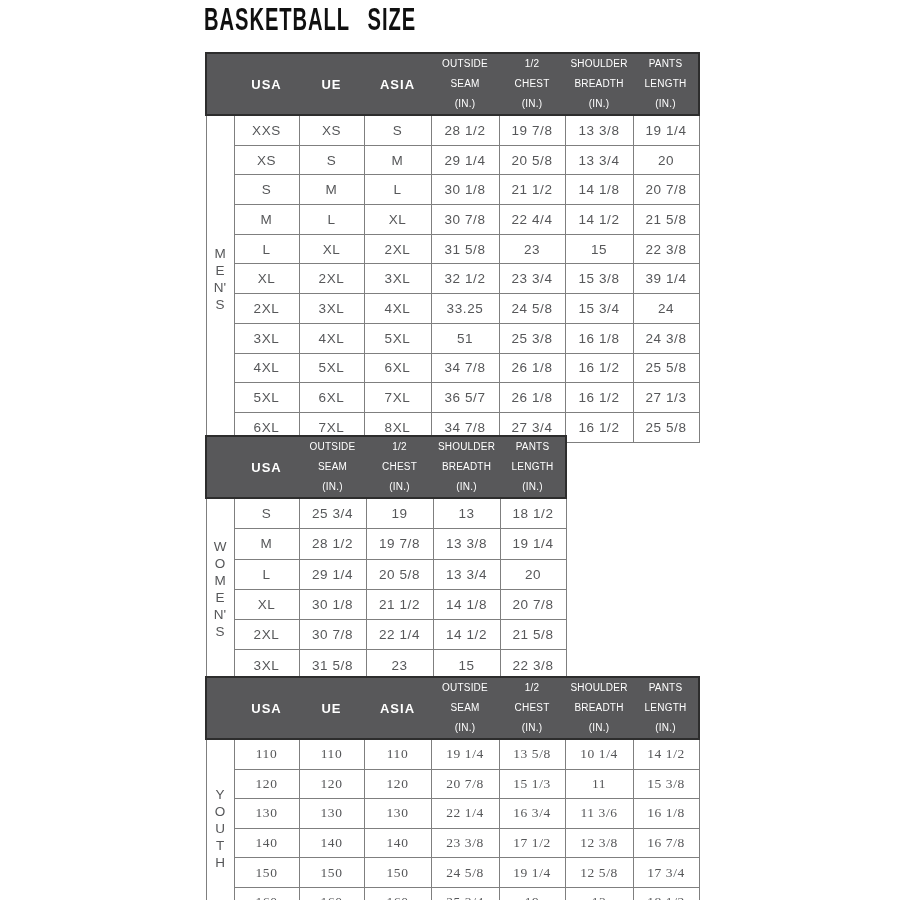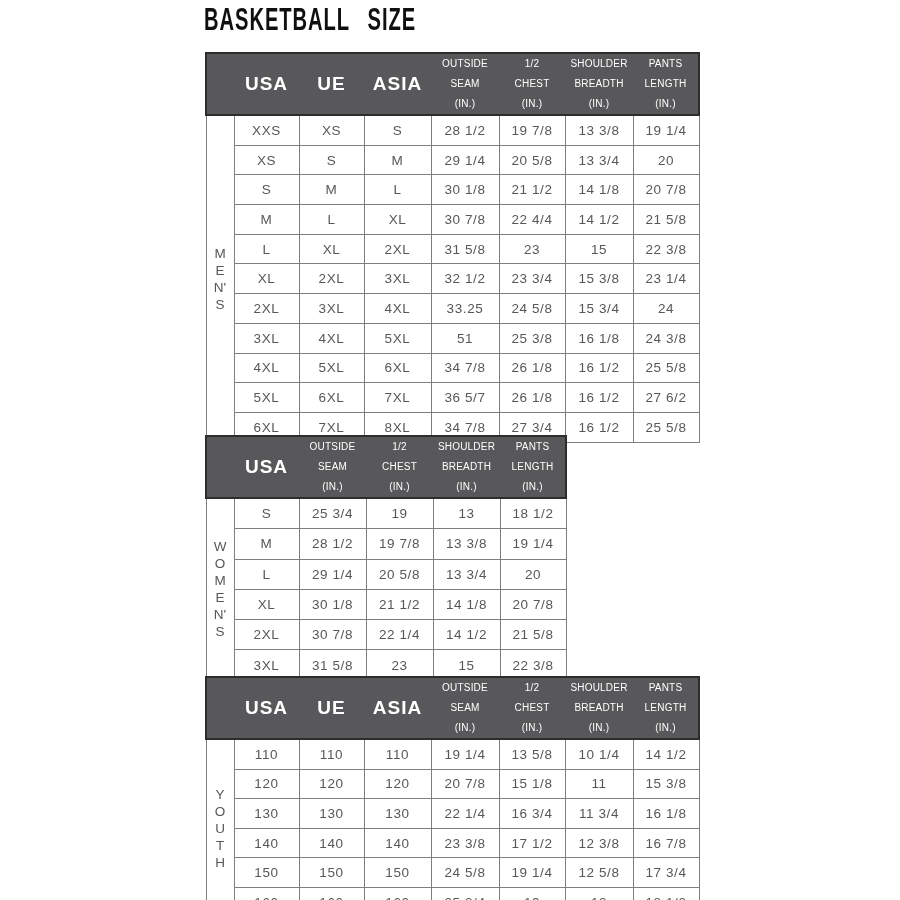"USA" thead th.big { font-size: 19px -> 13px }
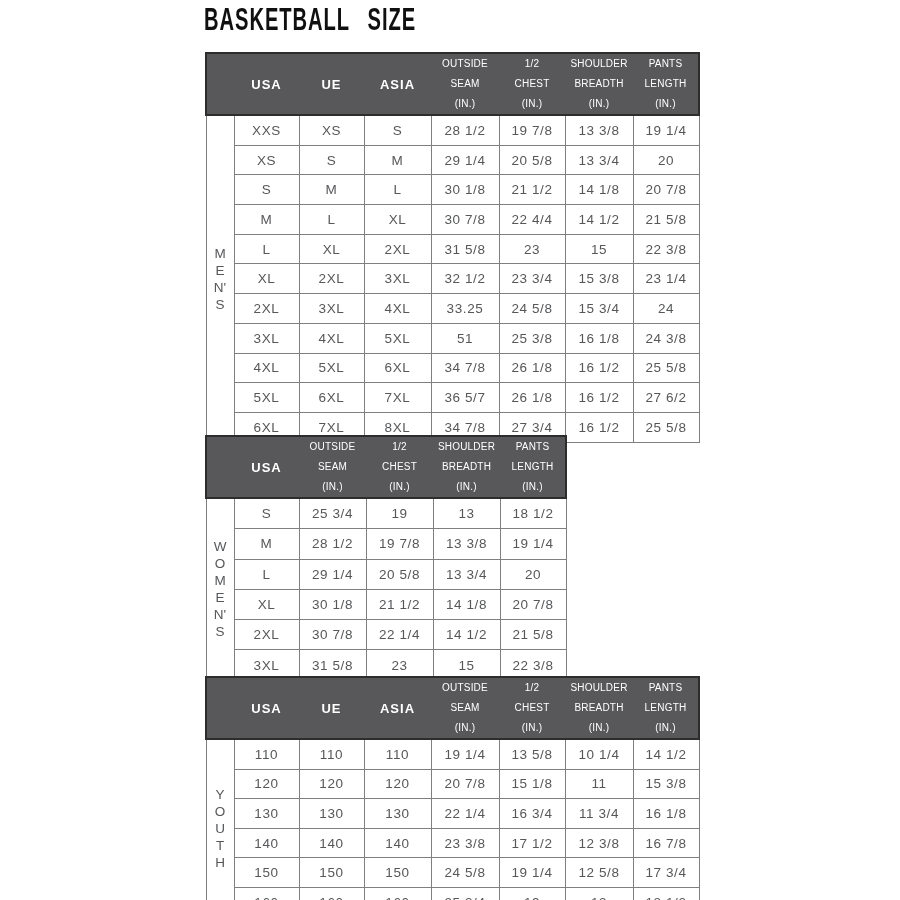"23 1/4" td { text: 23 -> 39 }
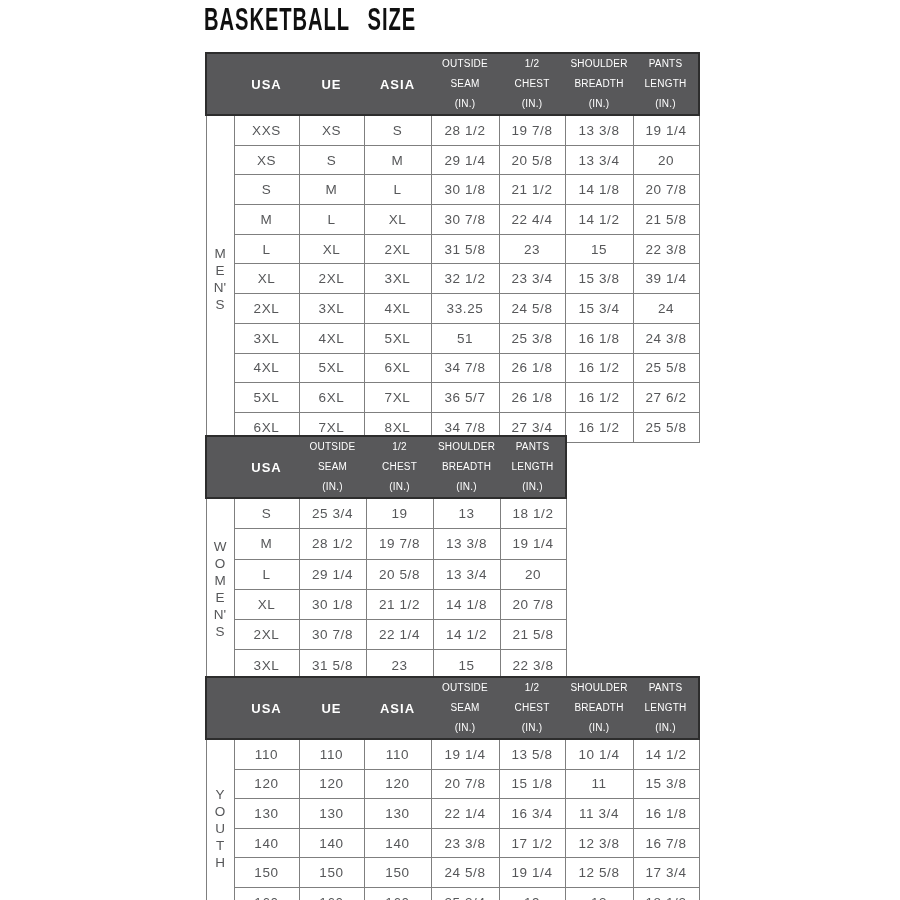"27 6/2" td { text: 6/2 -> 1/3 }
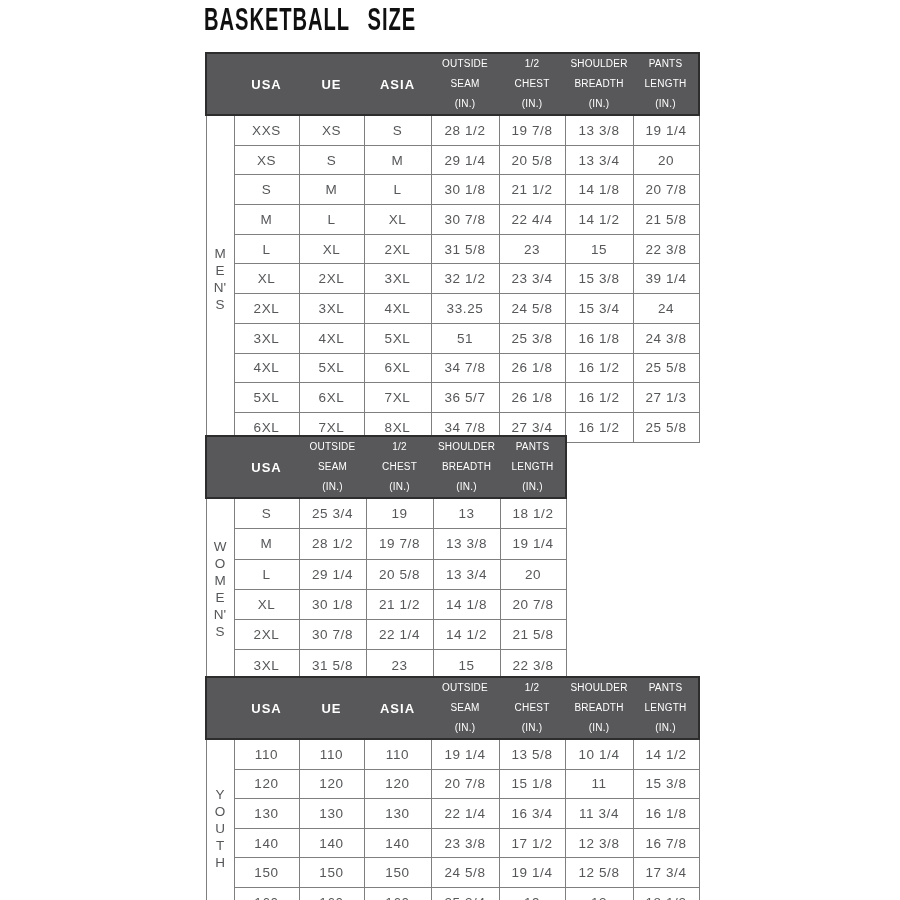"110" .t-youth tbody td { font-family: none -> Liberation Serif, serif }
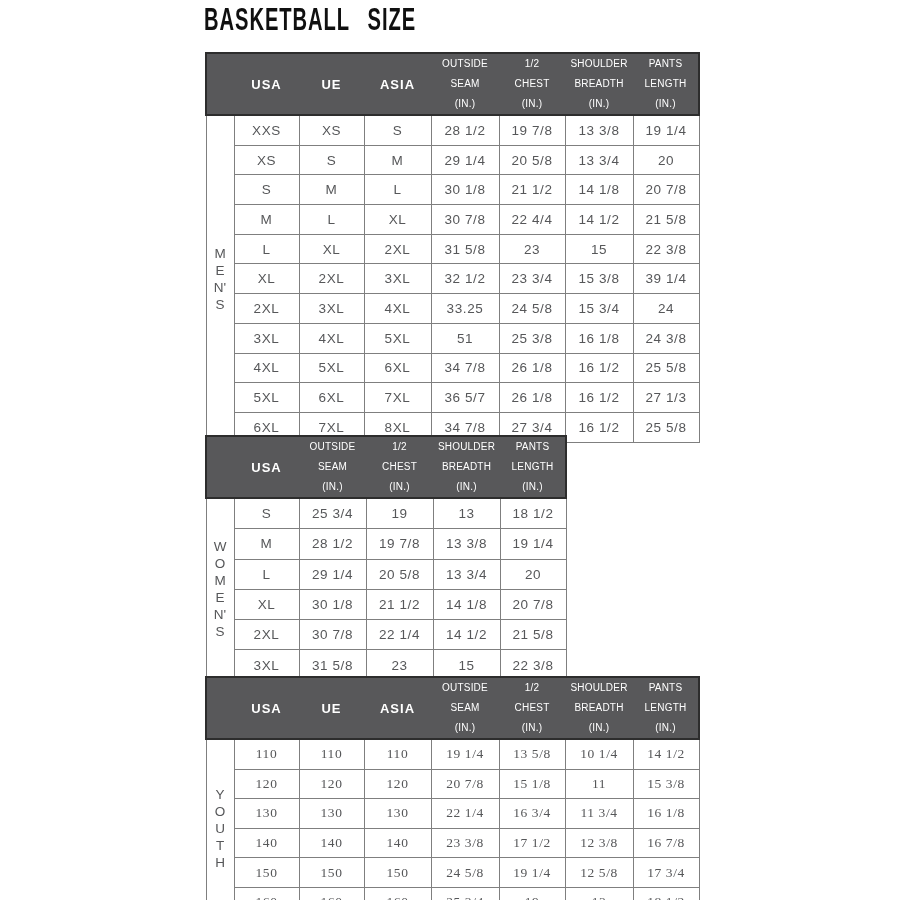"15 1/8" td { text: 1/8 -> 1/3 }
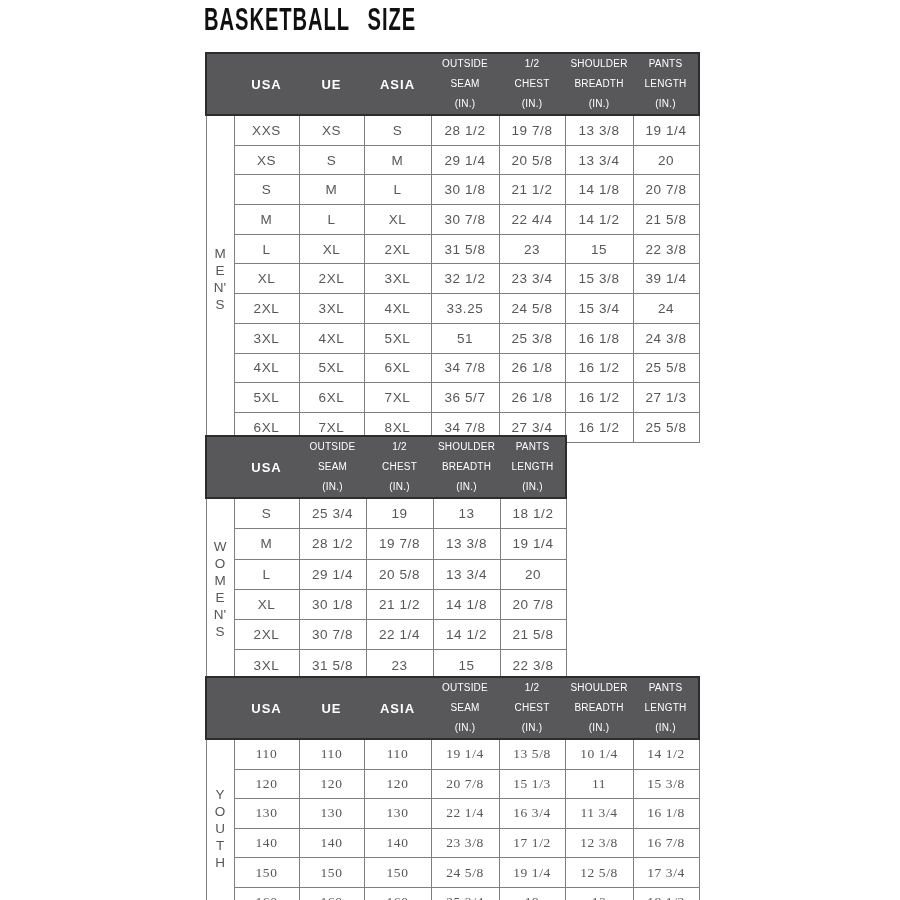"11 3/4" td { text: 3/4 -> 3/6 }
